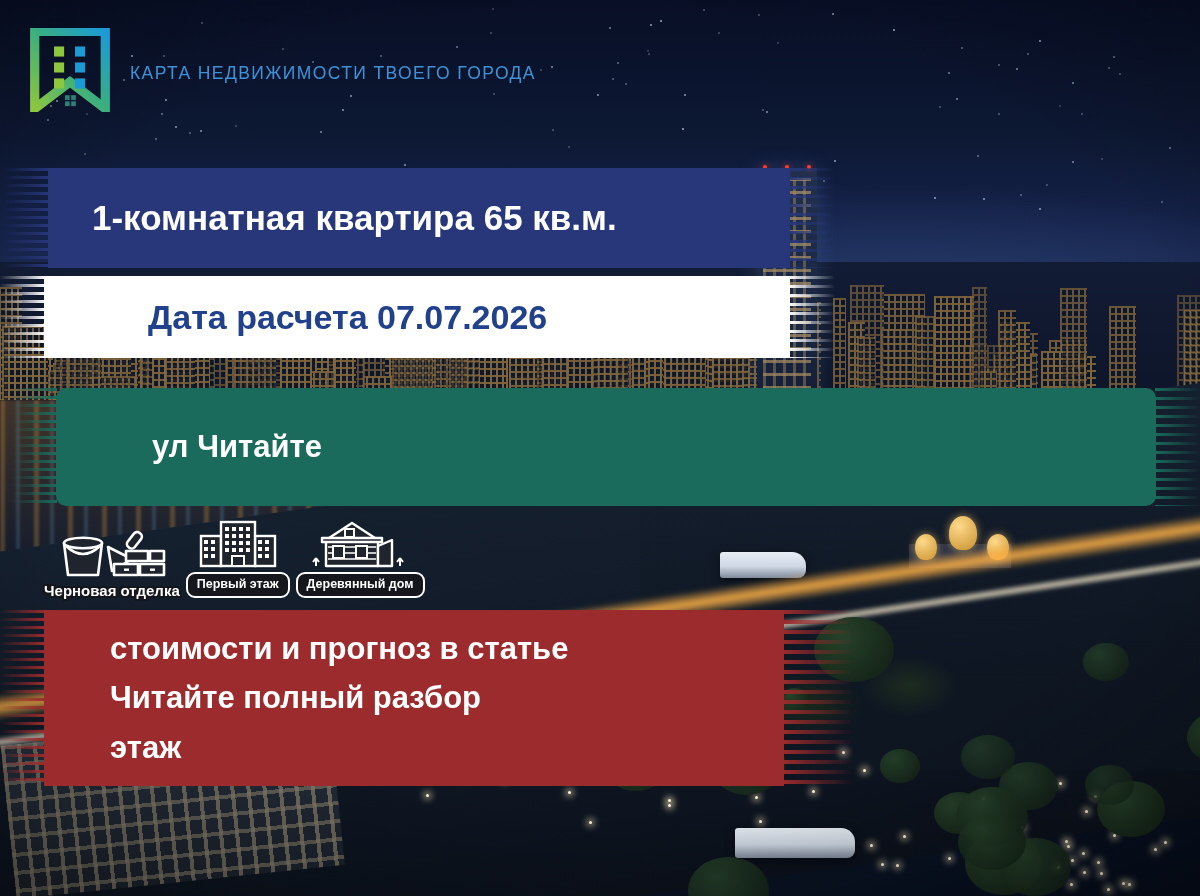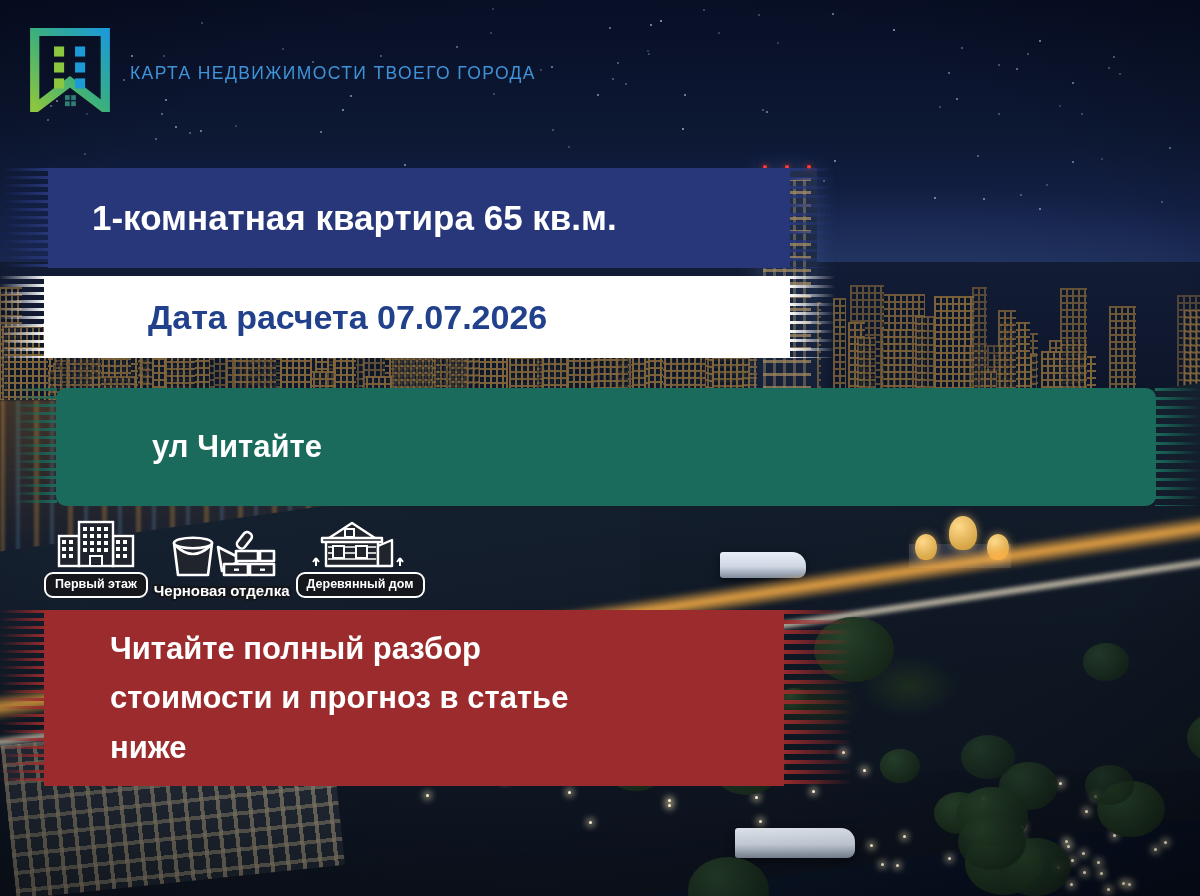"Первый этаж" div.badge { order: before "Черновая отделка" -> after "Черновая отделка" }
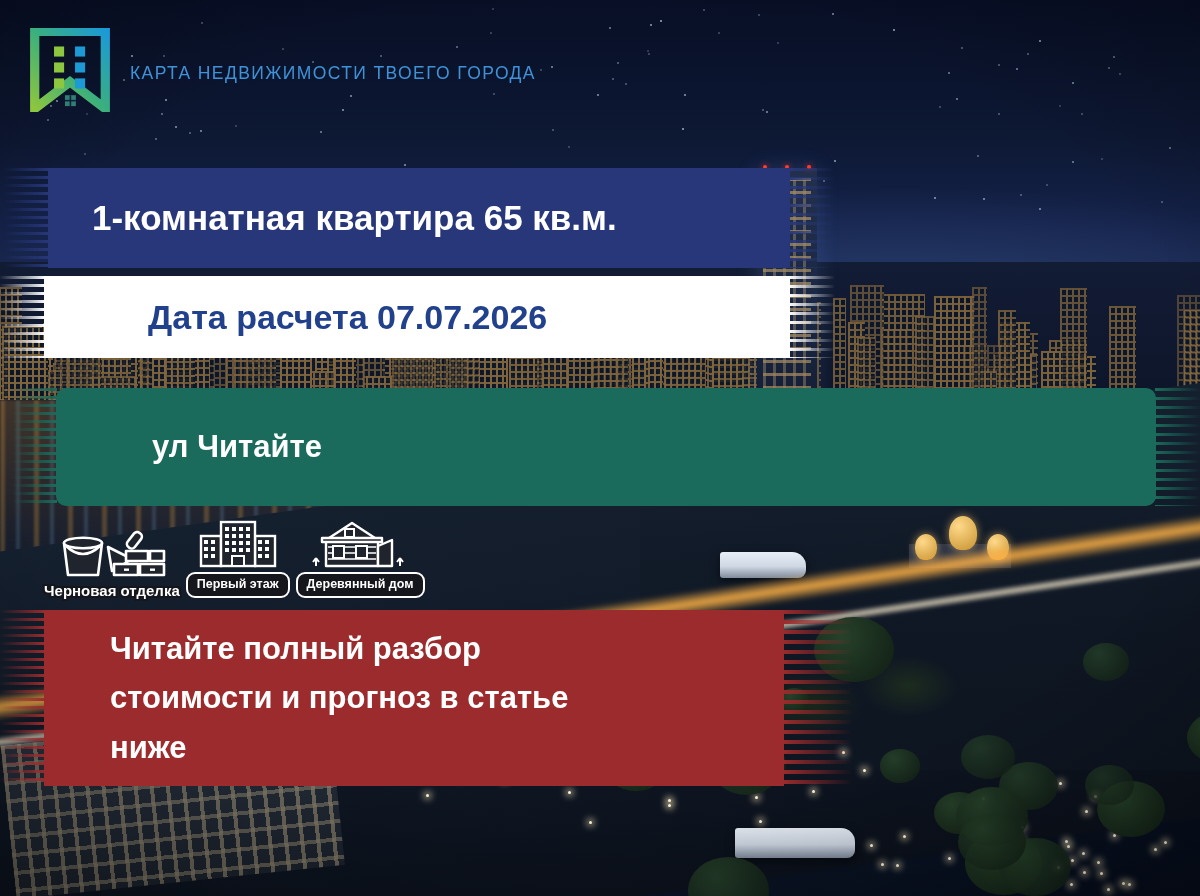"Читайте полный разбор" div.line { order: before "стоимости и прогноз в статье" -> after "стоимости и прогноз в статье" }
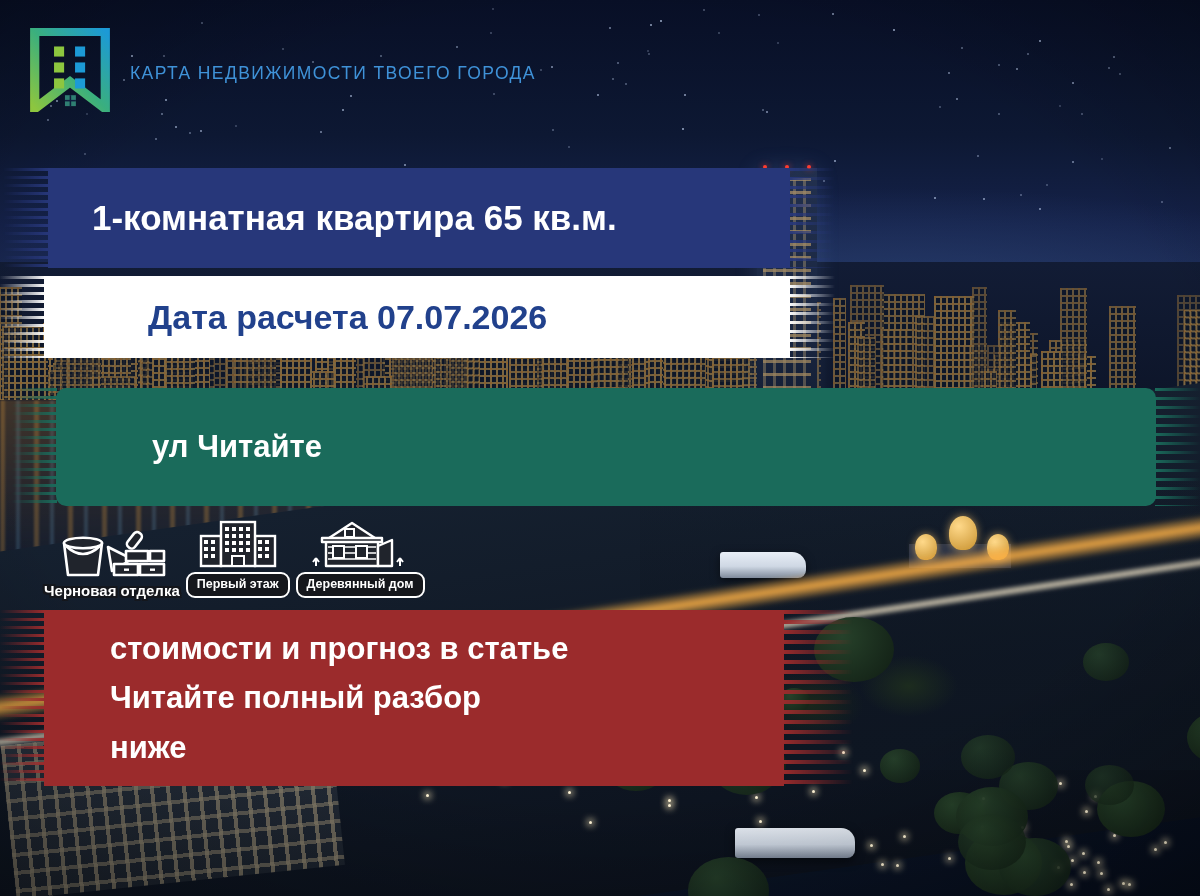"ниже" div.line { text: ниже -> этаж }
